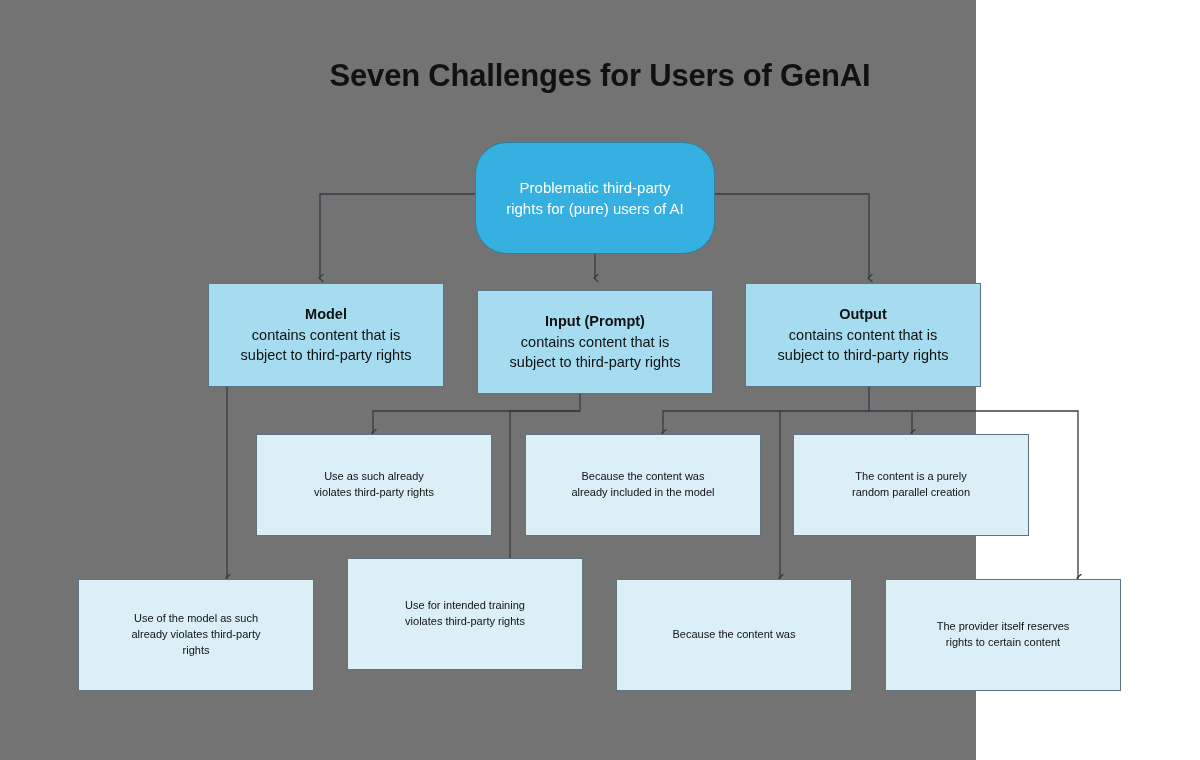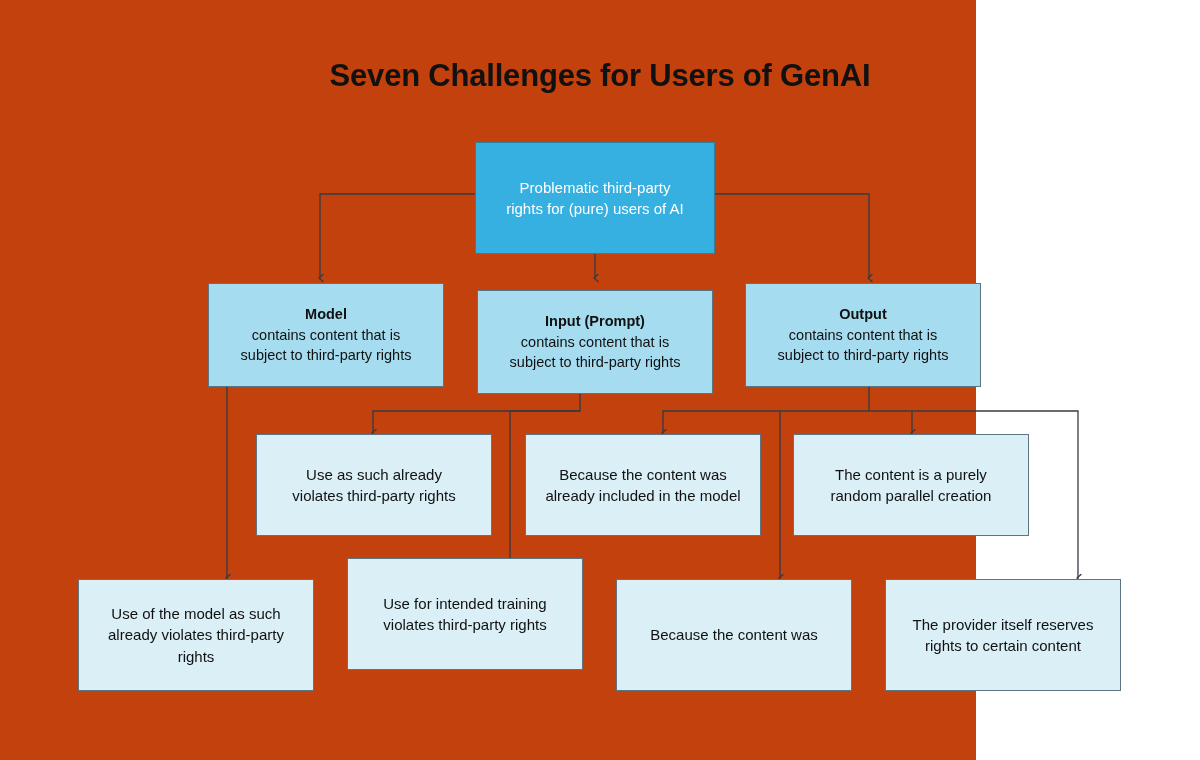"Seven Challenges for Users of" #stage { background: #c2410c -> #737373 }
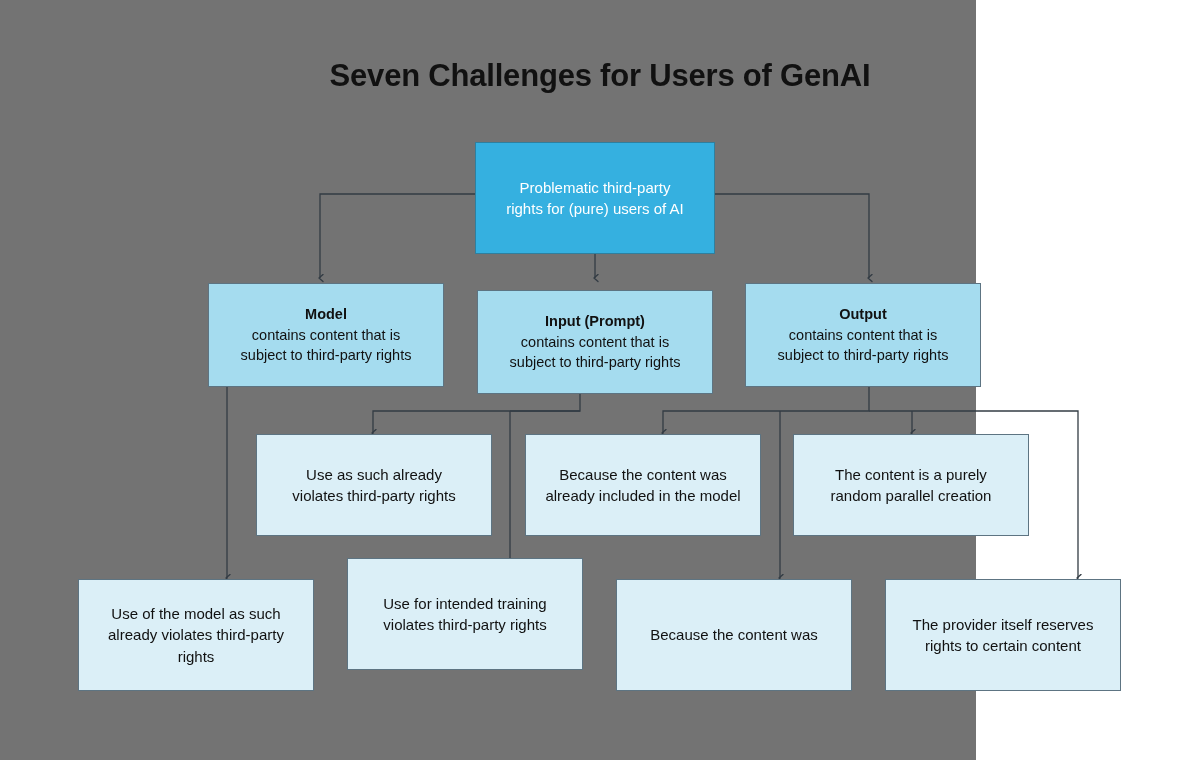"Problematic third-party" div.node { border-radius: none -> 32px }
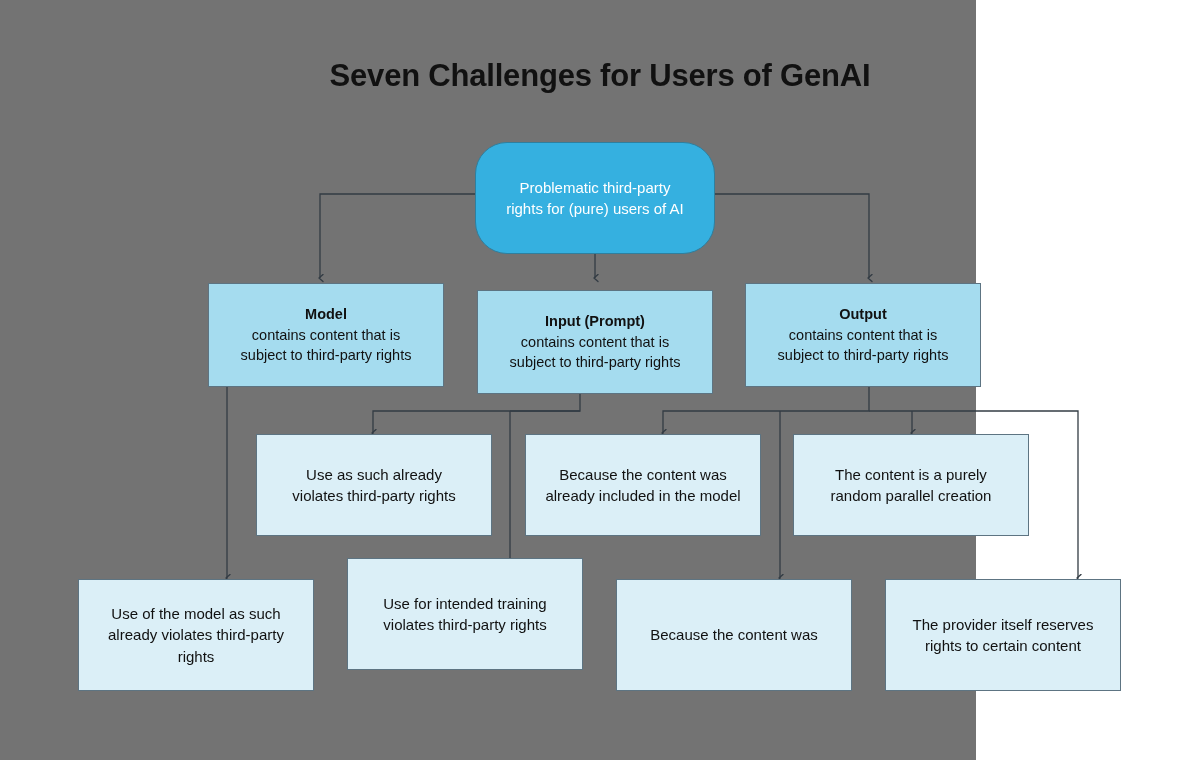"Use as such already" .node.leaf { font-size: 15px -> 11px }
